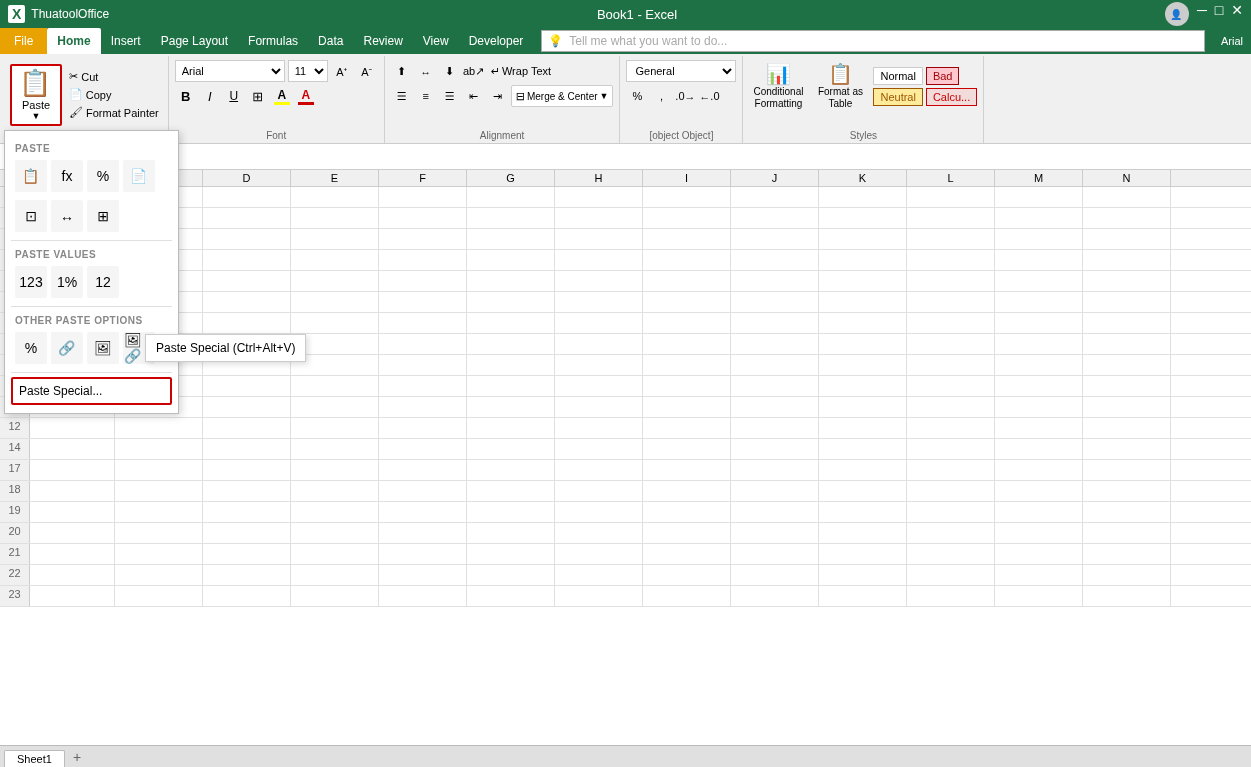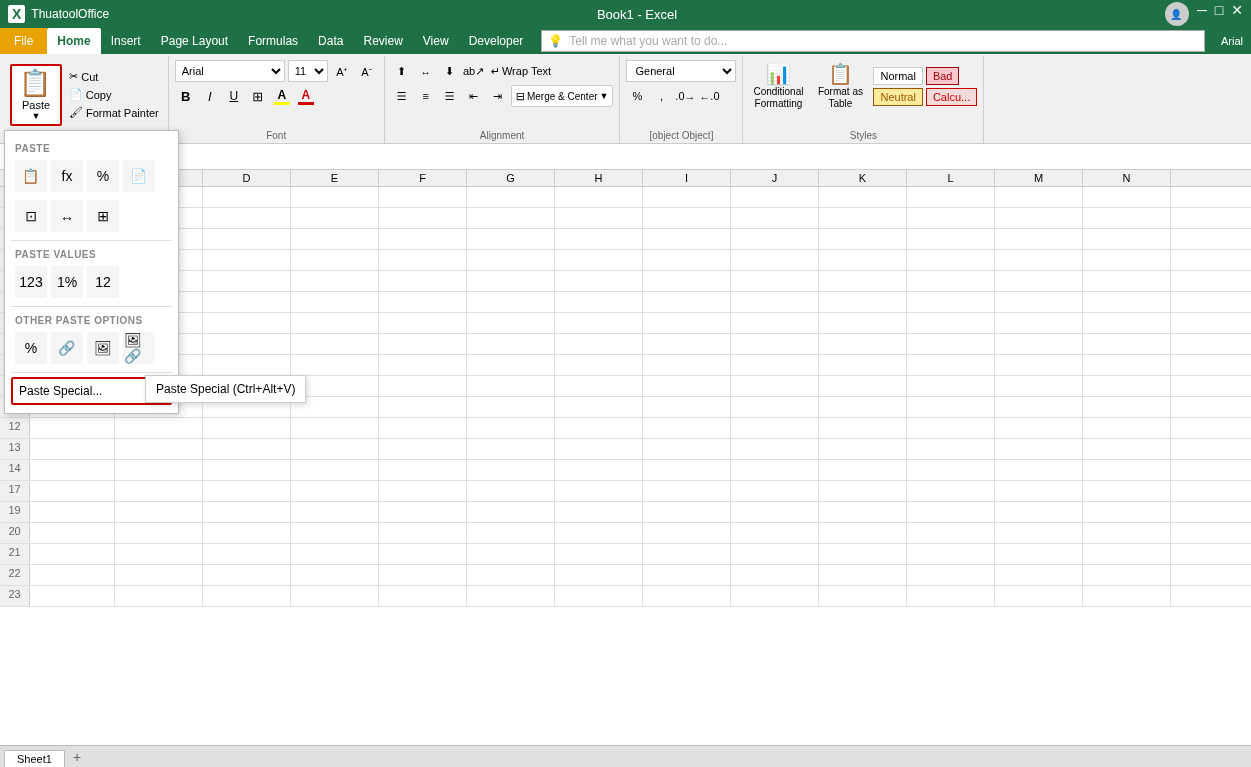"Paste Special (Ctrl+Alt+V)" .tooltip { top: 375px -> 334px }
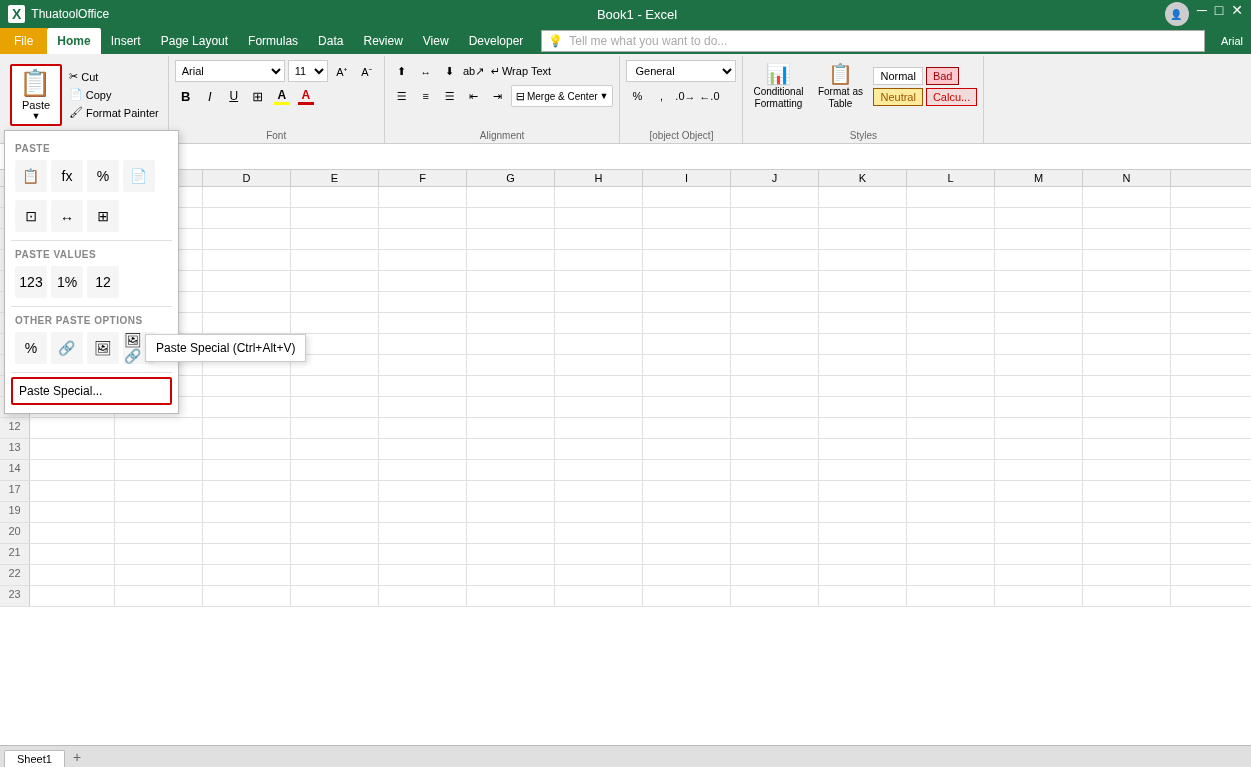"13" div.grid-row { html: <div> <div>13</div> <div></div> <div></div> <div></div> <div></div> <div></div> <div></div> <div></div> <div></div> <div></div> <div></div> <div></div> <div></div> <div></div> </div> -> none }
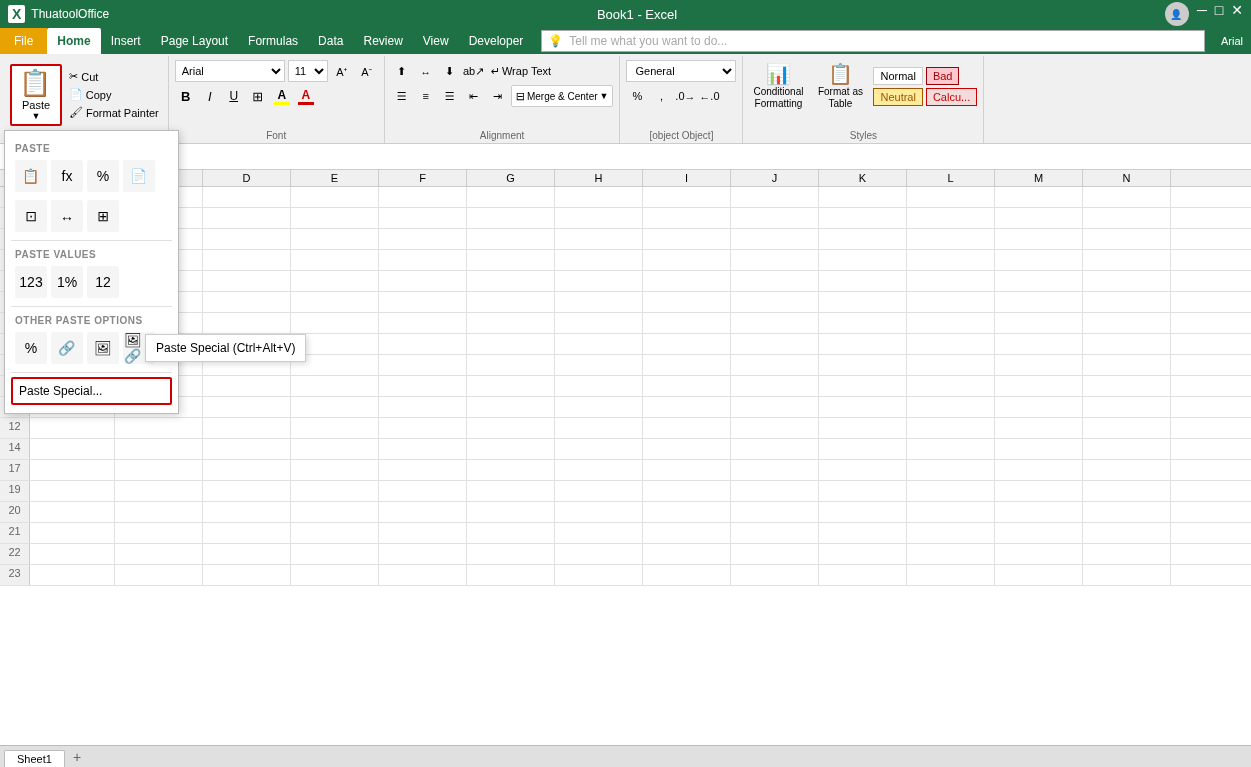"18" div.grid-row { html: none -> <div> <div>18</div> <div></div> <div></div> <div></div> <div></div> <div></div> <div></div> <div></div> <div></div> <div></div> <div></div> <div></div> <div></div> <div></div> </div> }
